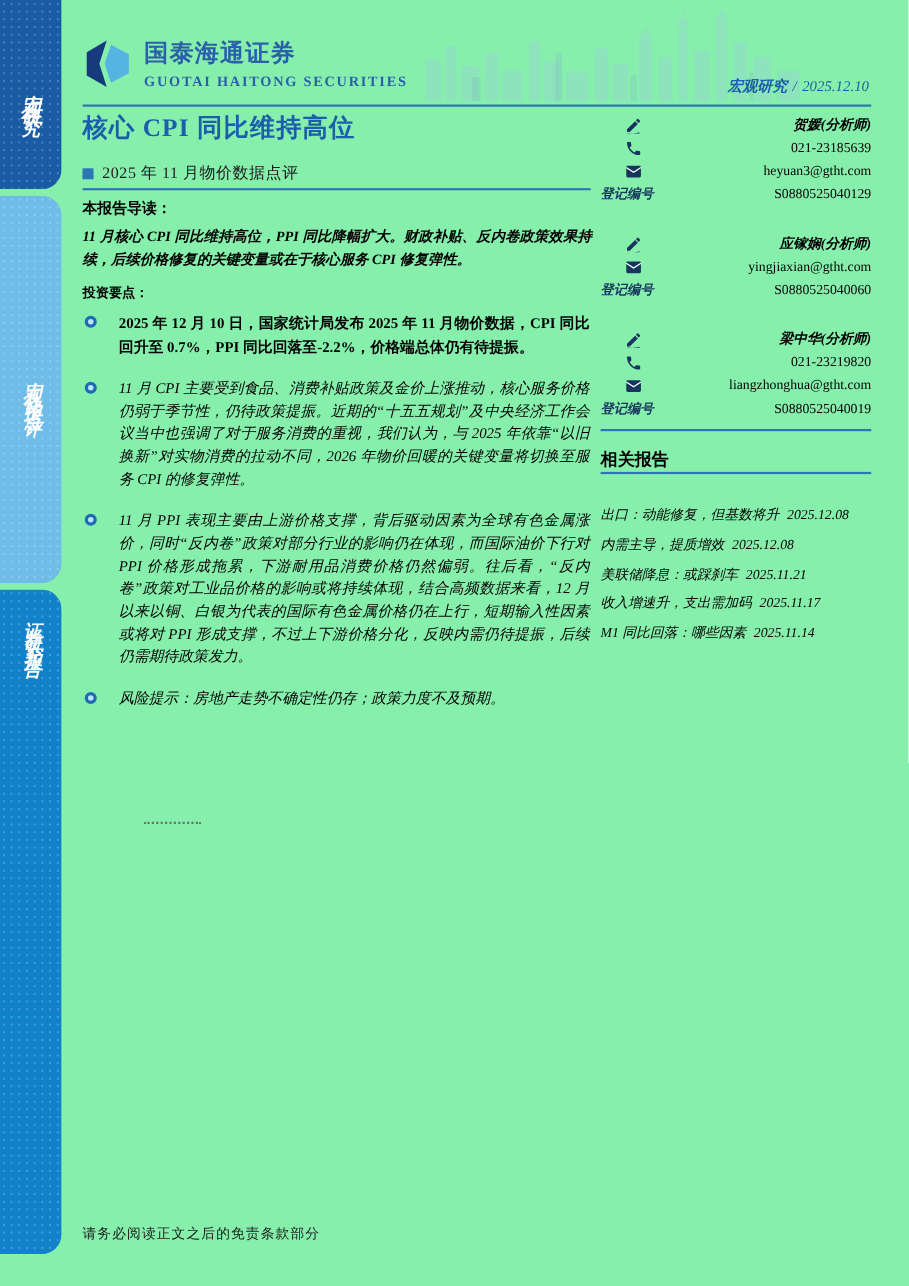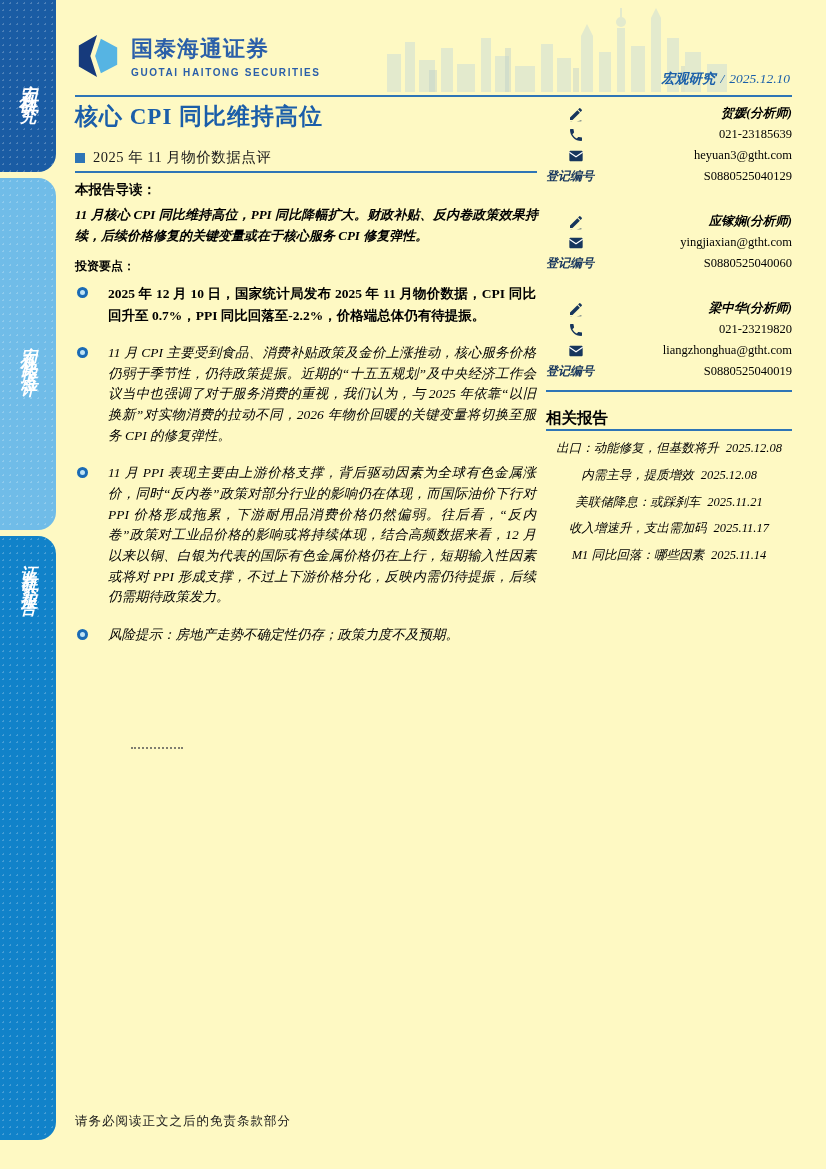"国泰海通证券" #page { background: #fef9c3 -> #86efac }
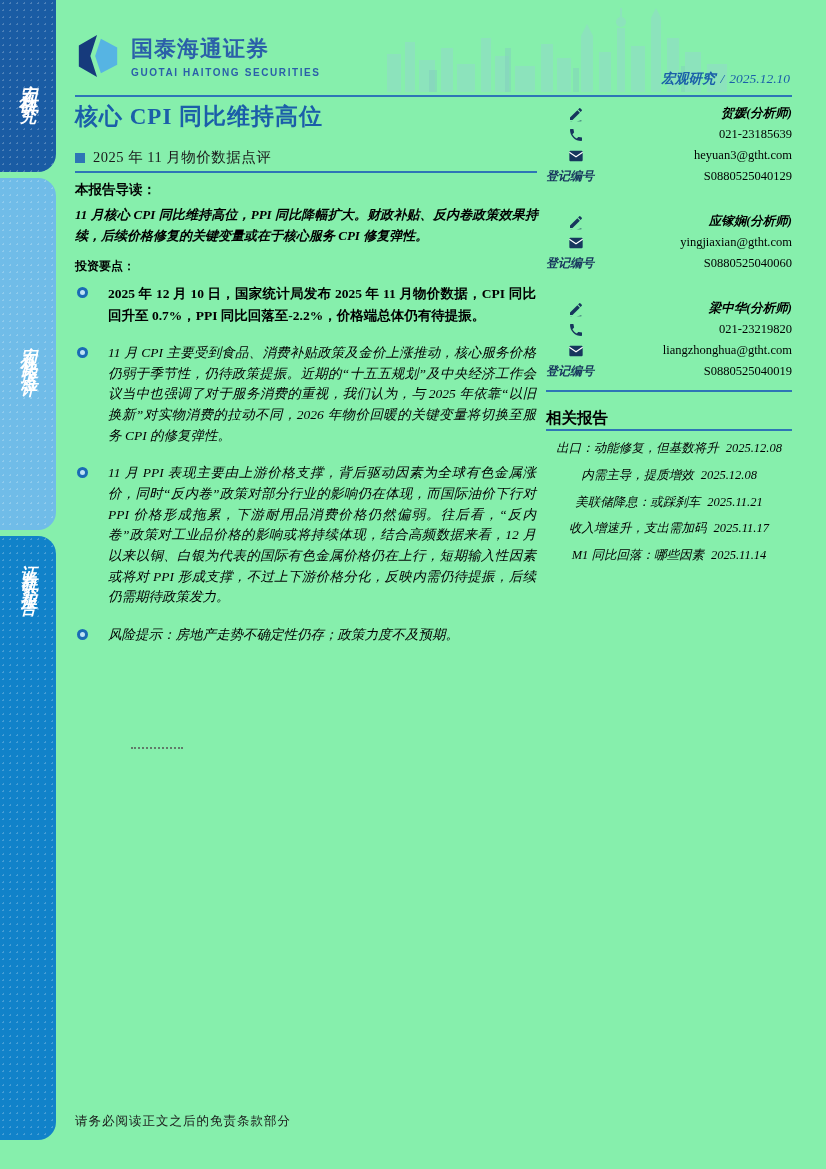"GUOTAI HAITONG SECURITIES" .logo-en { font-family: Liberation Sans, sans-serif -> Liberation Serif, serif; font-size: 10px -> 13px }
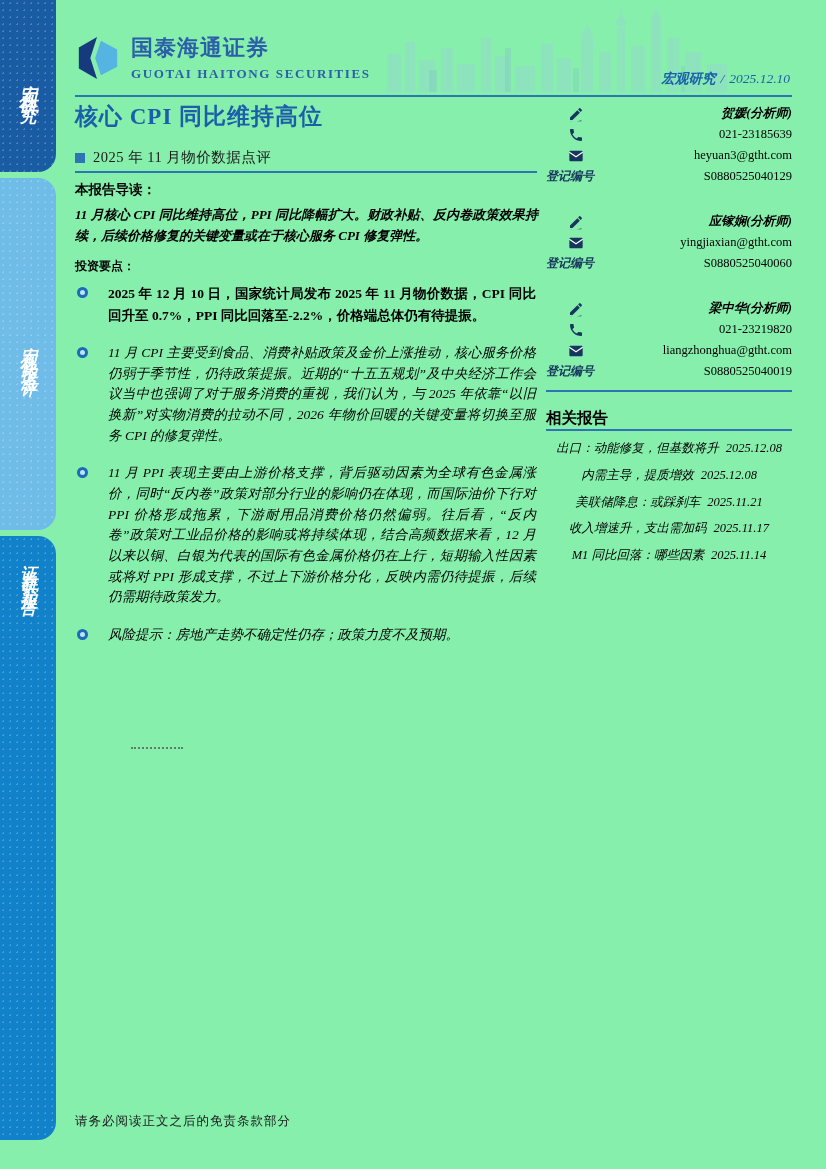"出口：动能修复，但基数将升 2025.12.08" .rel-items { margin-top: 4px -> 24px; text-align: center -> none }
